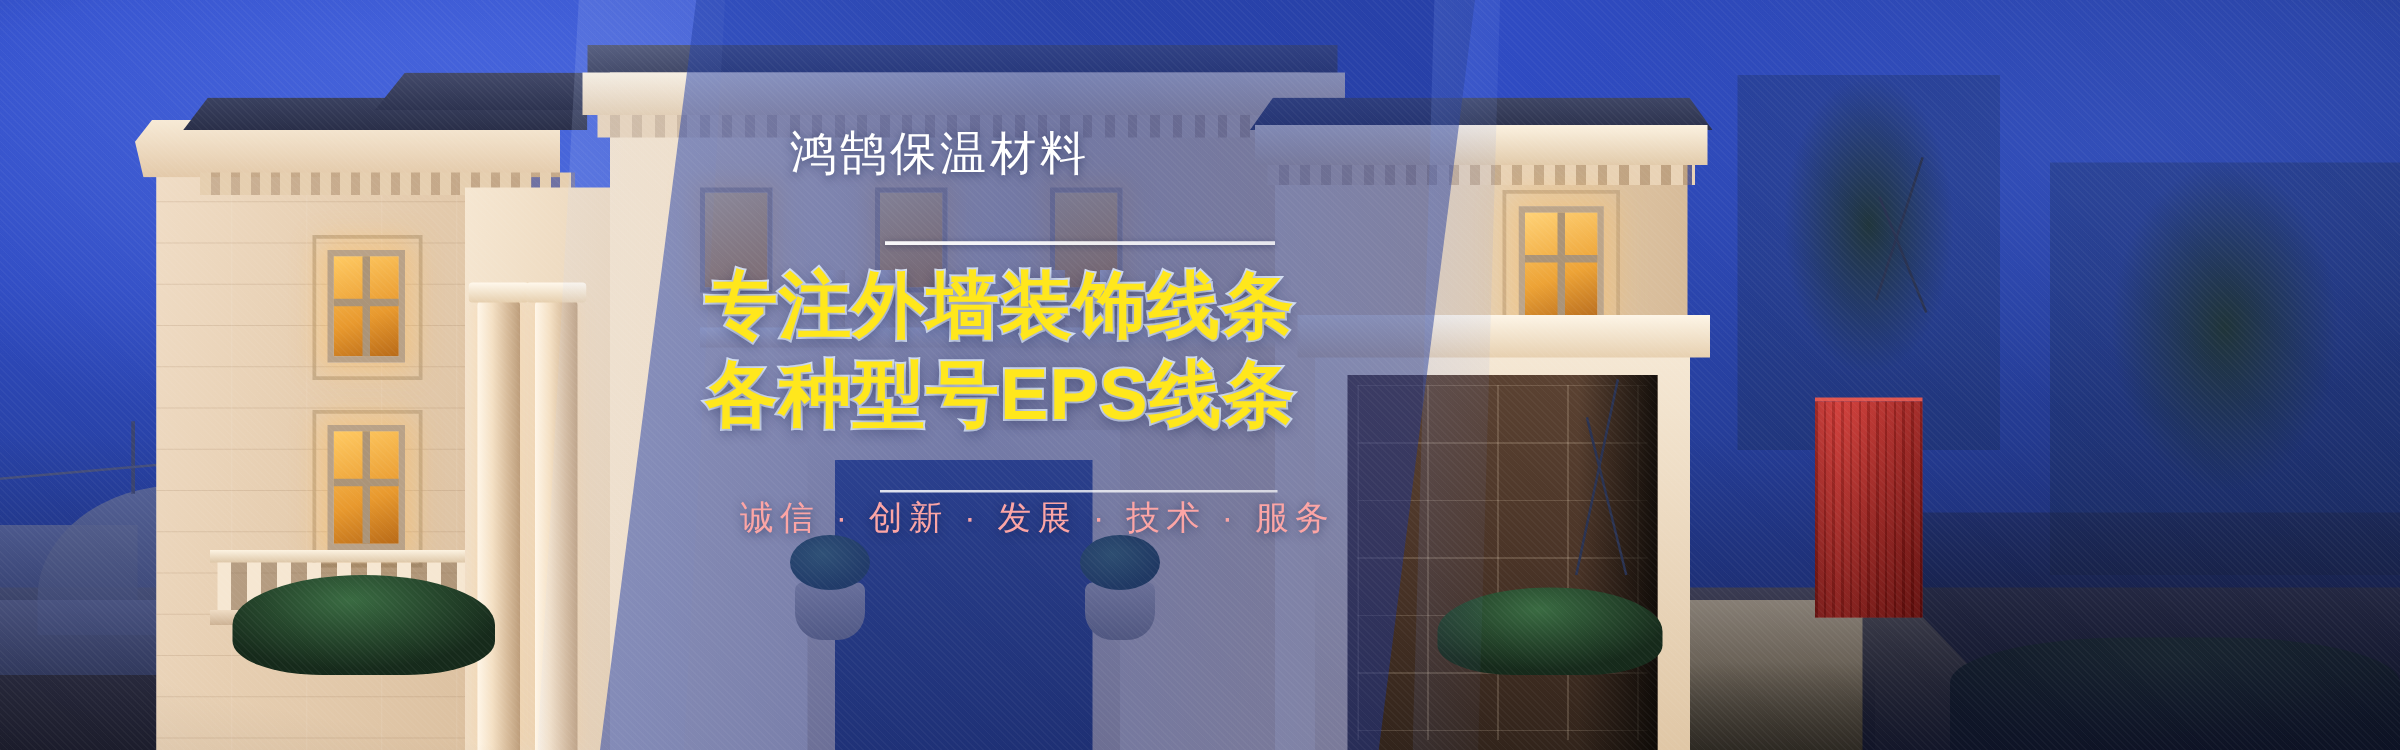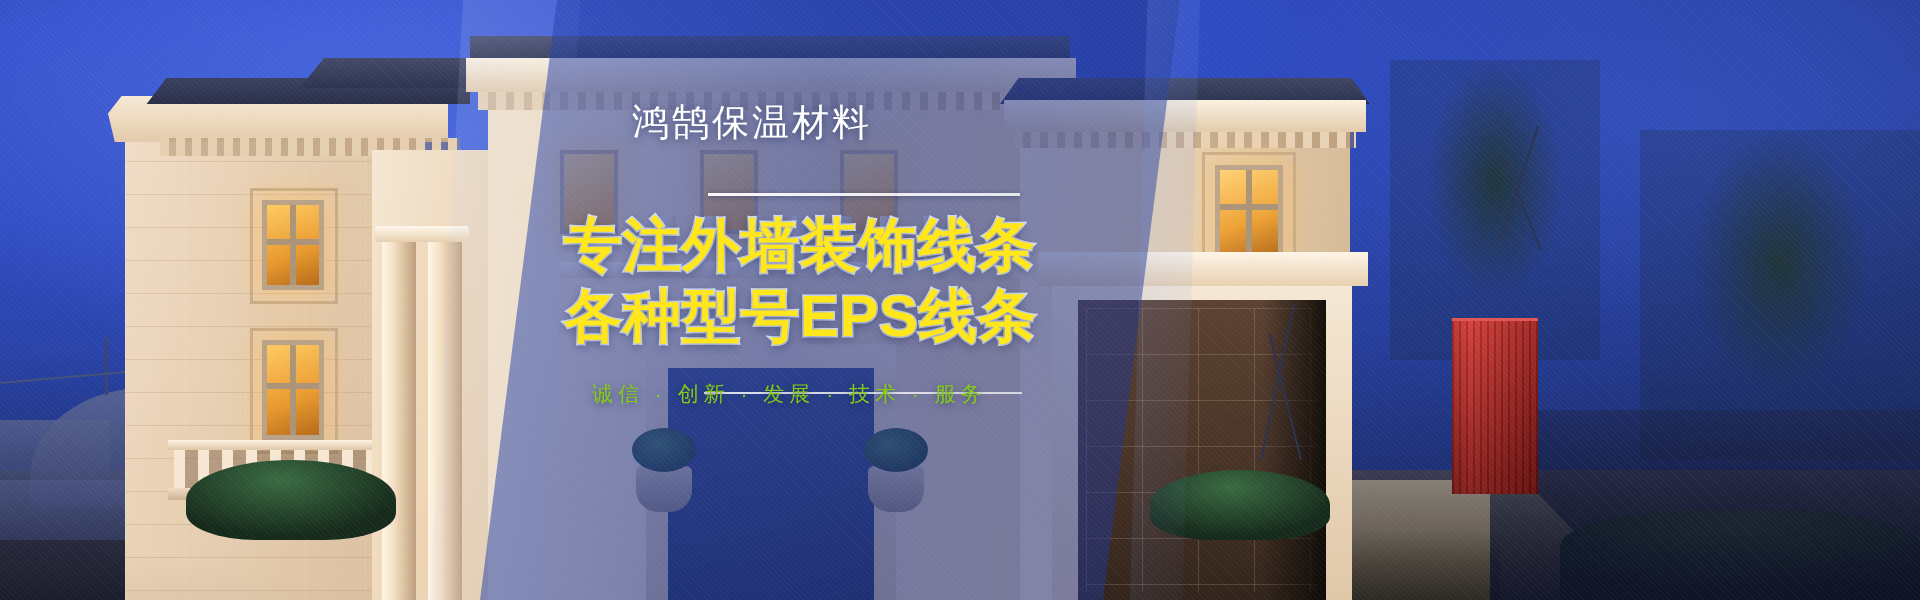"诚信 · 创新 · 发展" .tagline { color: #84cc16 -> #fca5a5; font-size: 21px -> 27px; top: 380px -> 396px }
